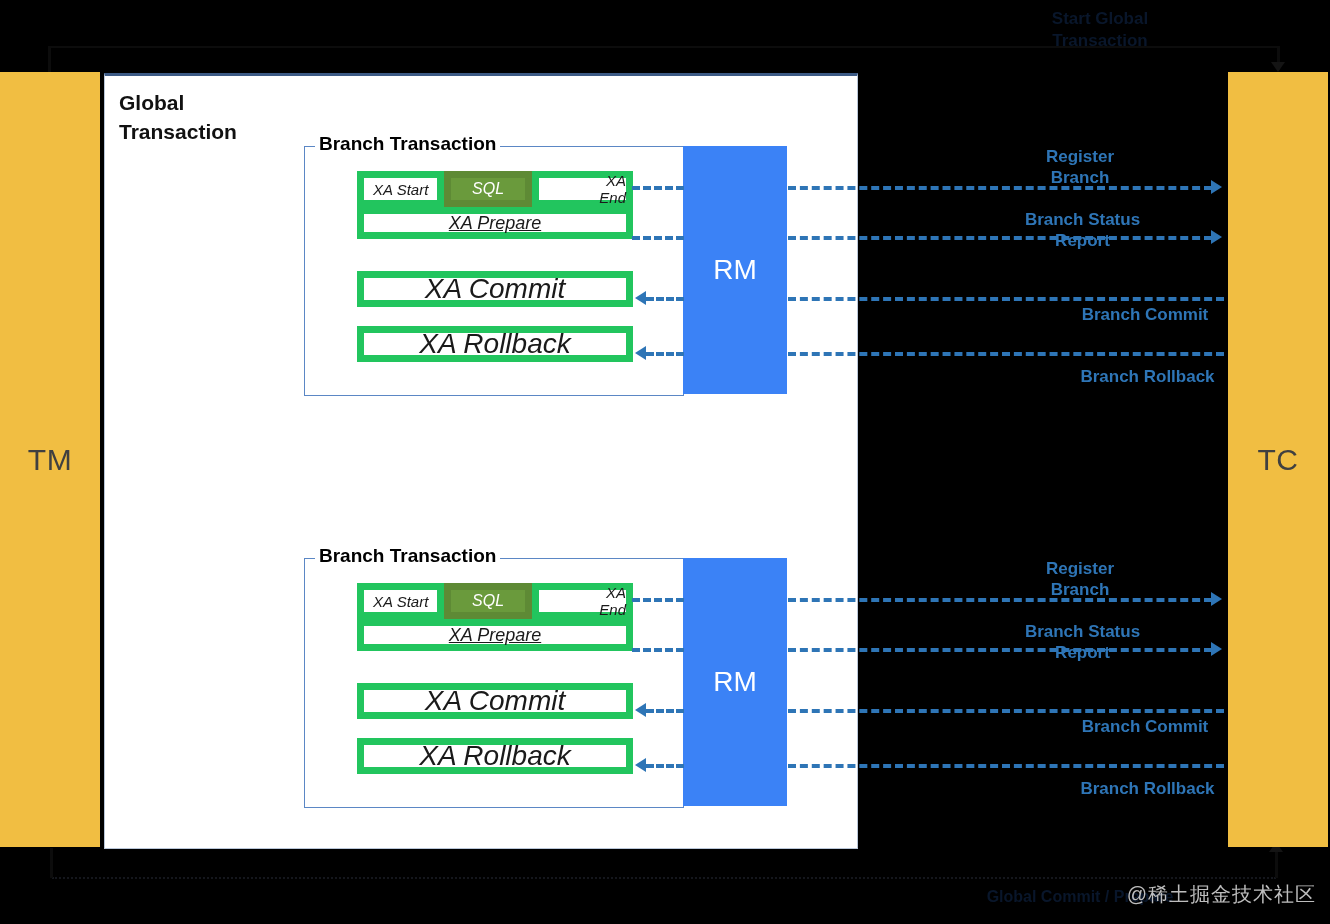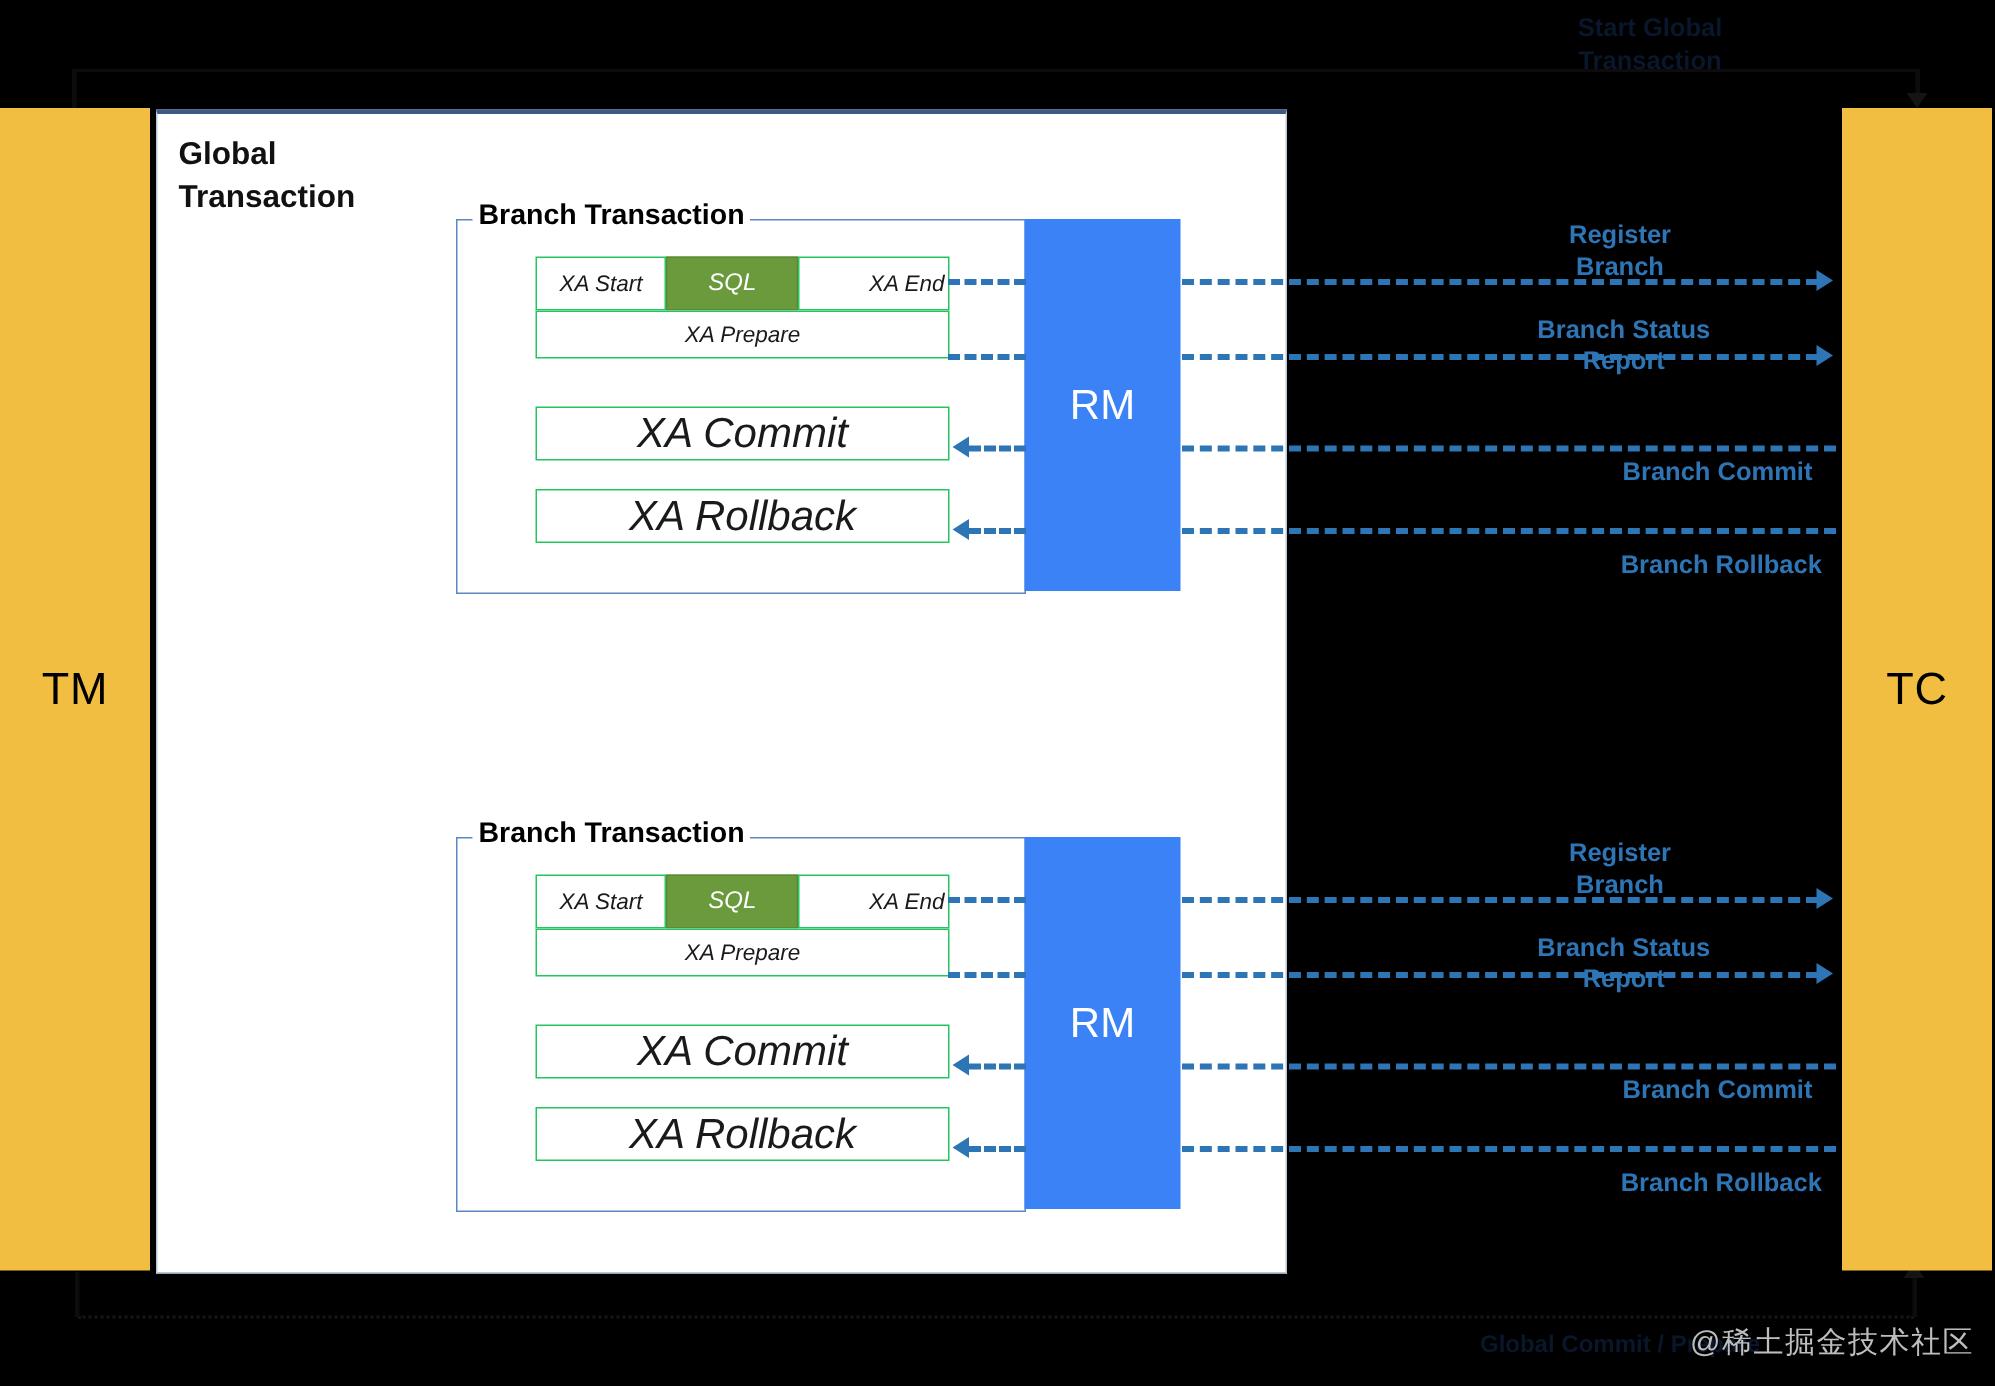"XA Start" .cell { border: 1px solid #22c55e -> 7px solid #22c55e }
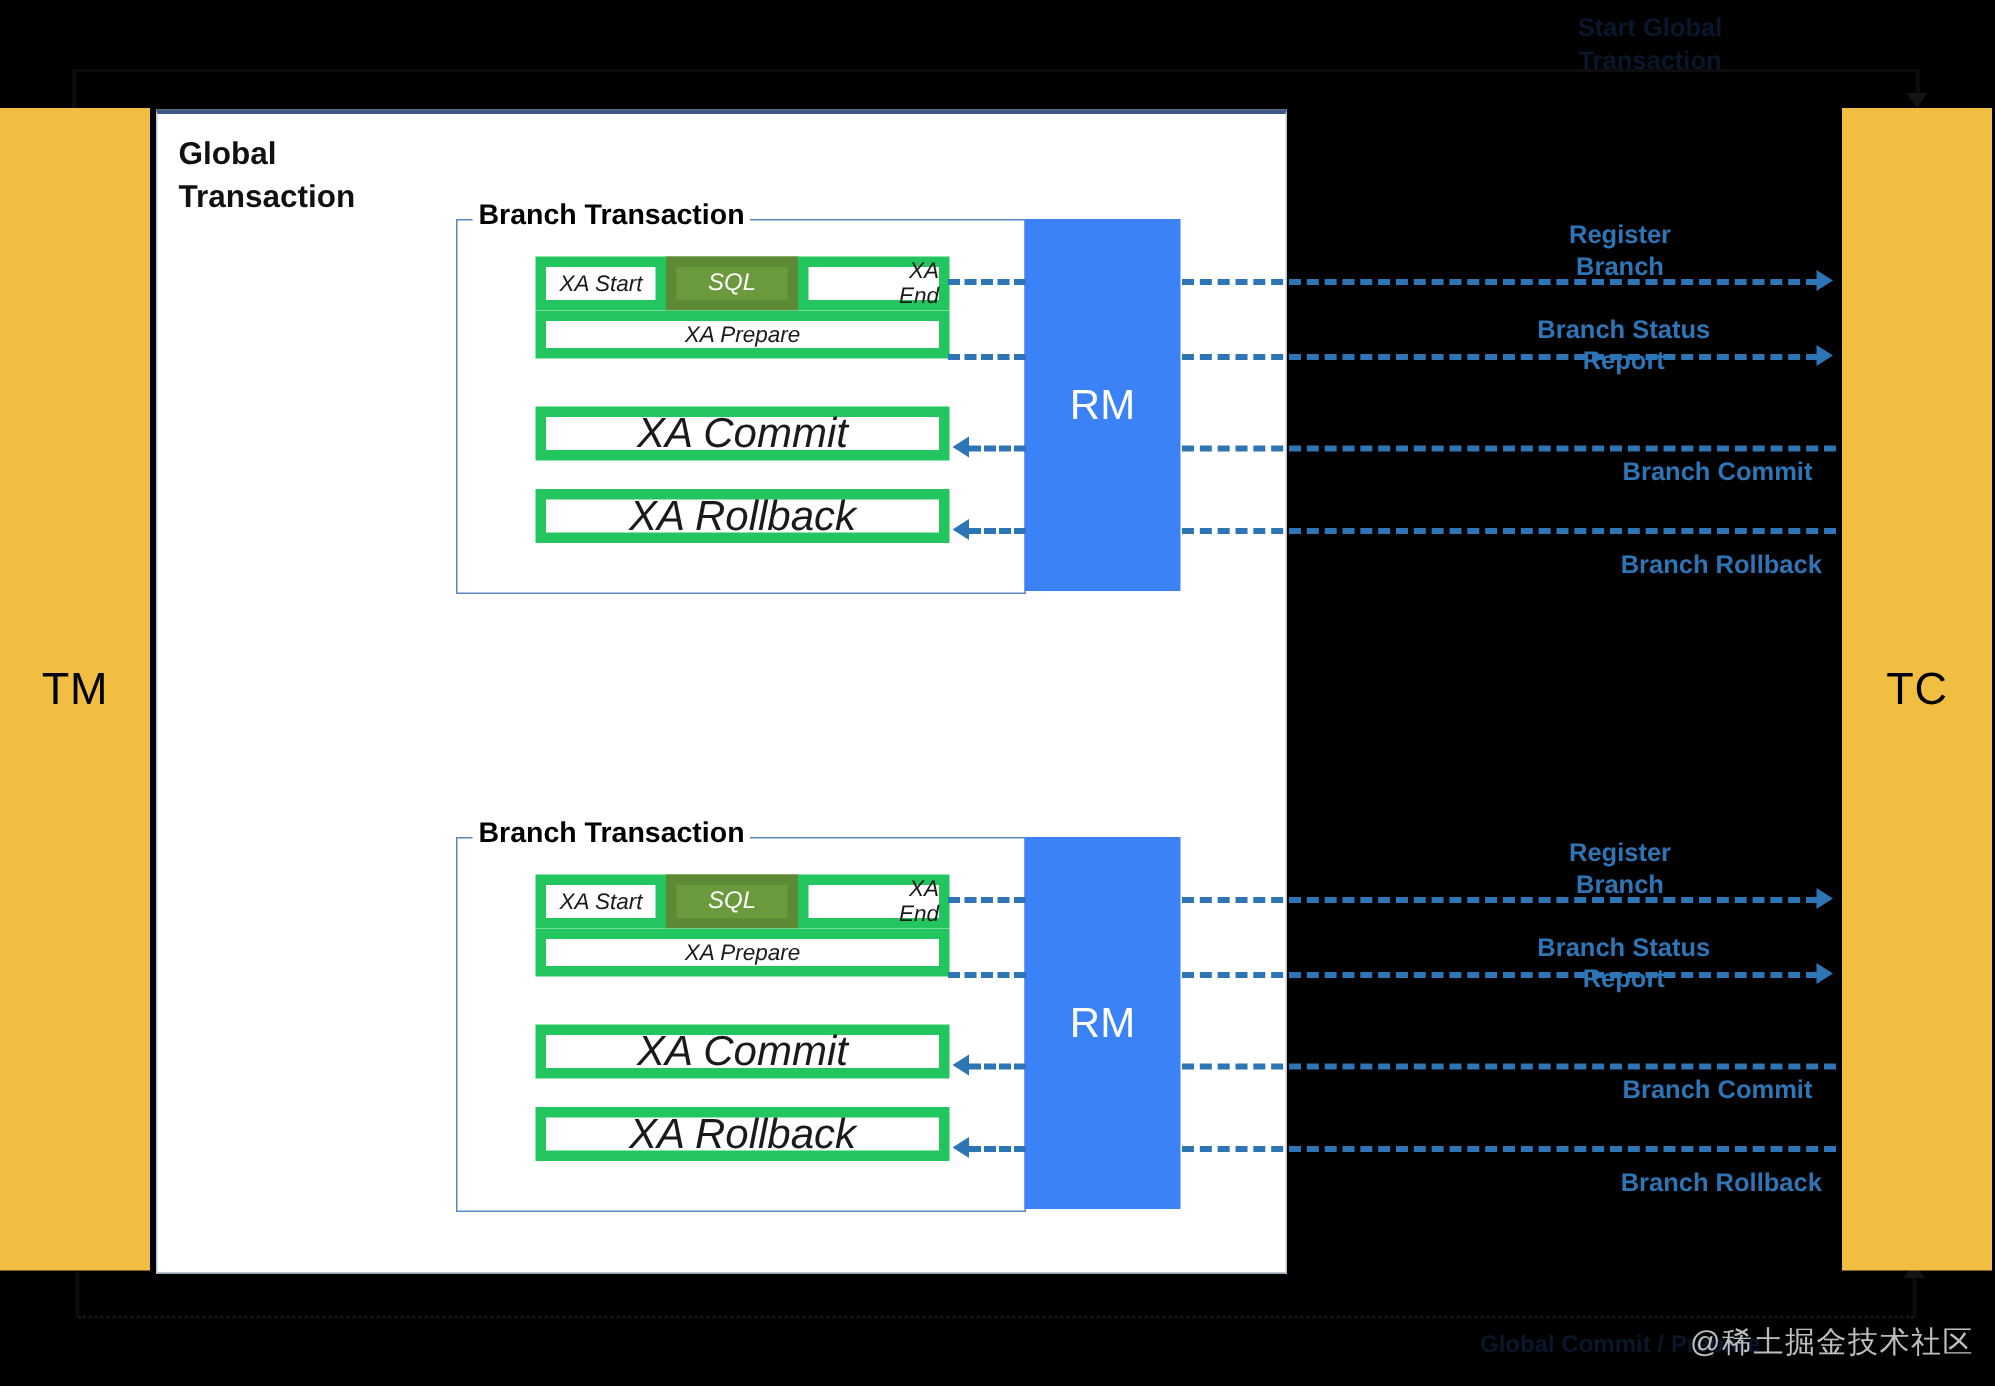"XA Prepare" .xa-prepare .cell { font-size: 15px -> 18px; text-decoration: none -> underline }
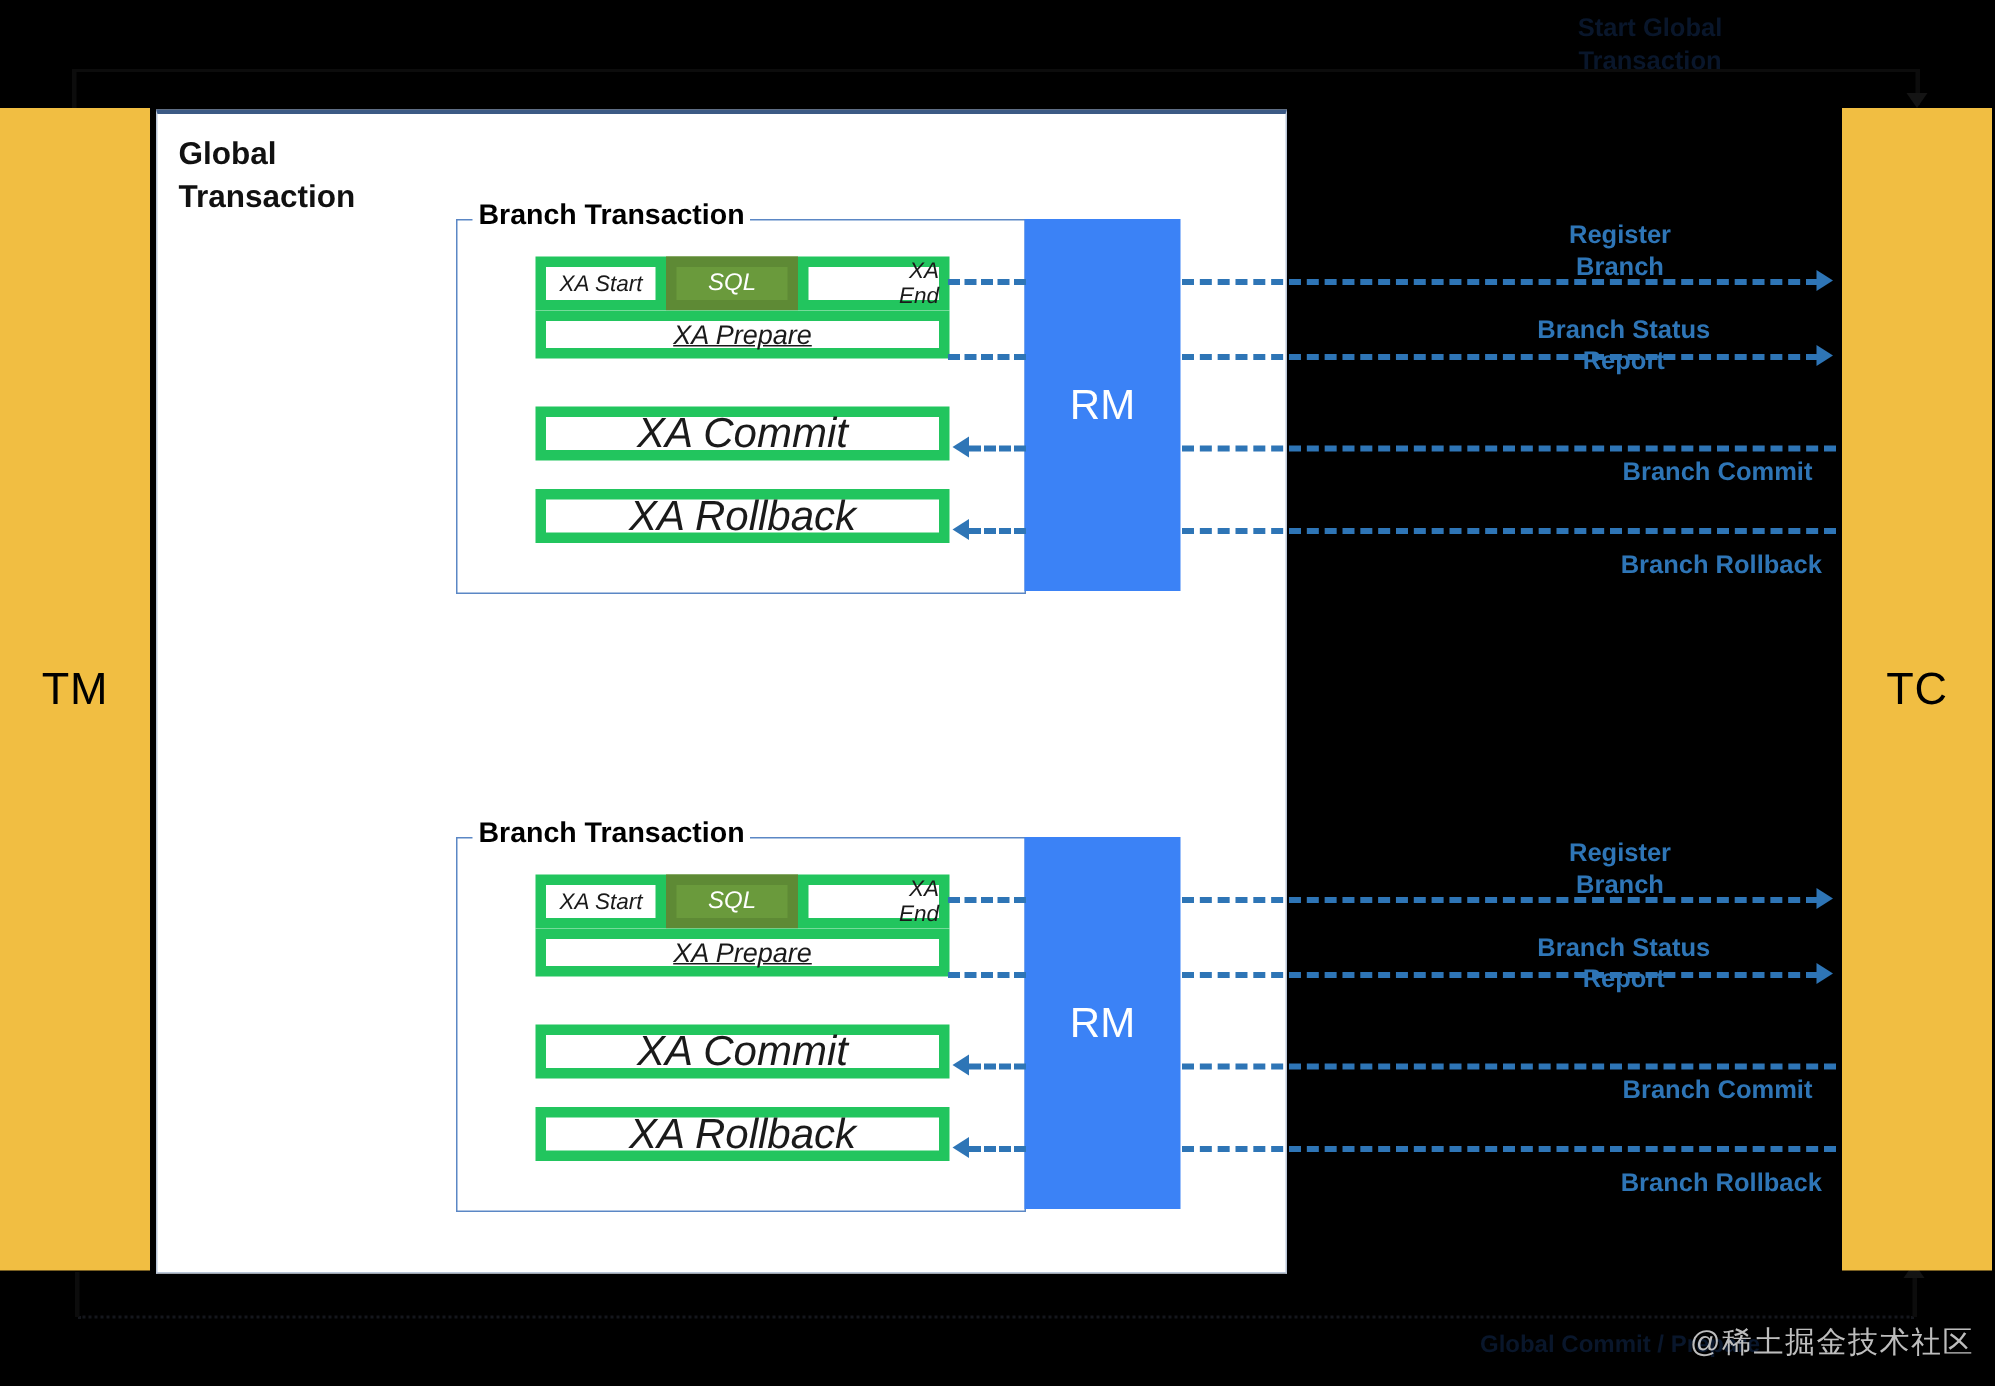"TM" .actor span { color: #000000 -> #404040 }
